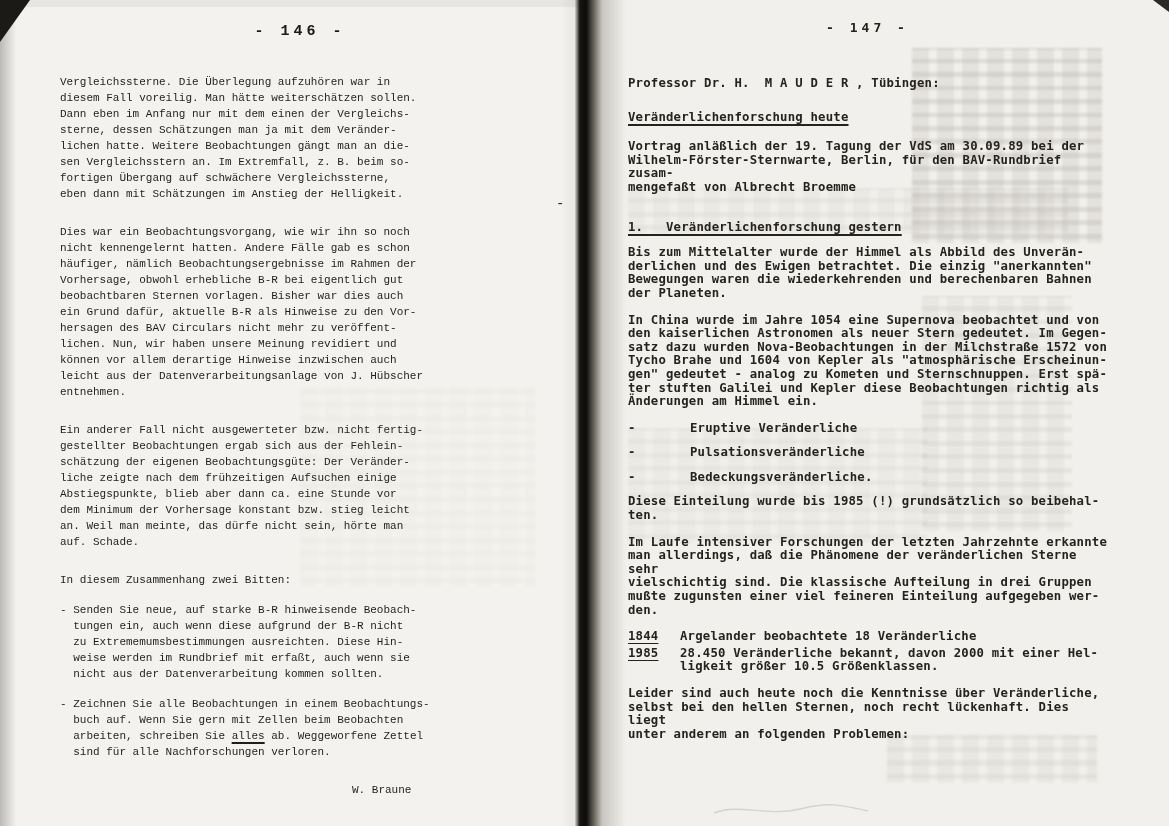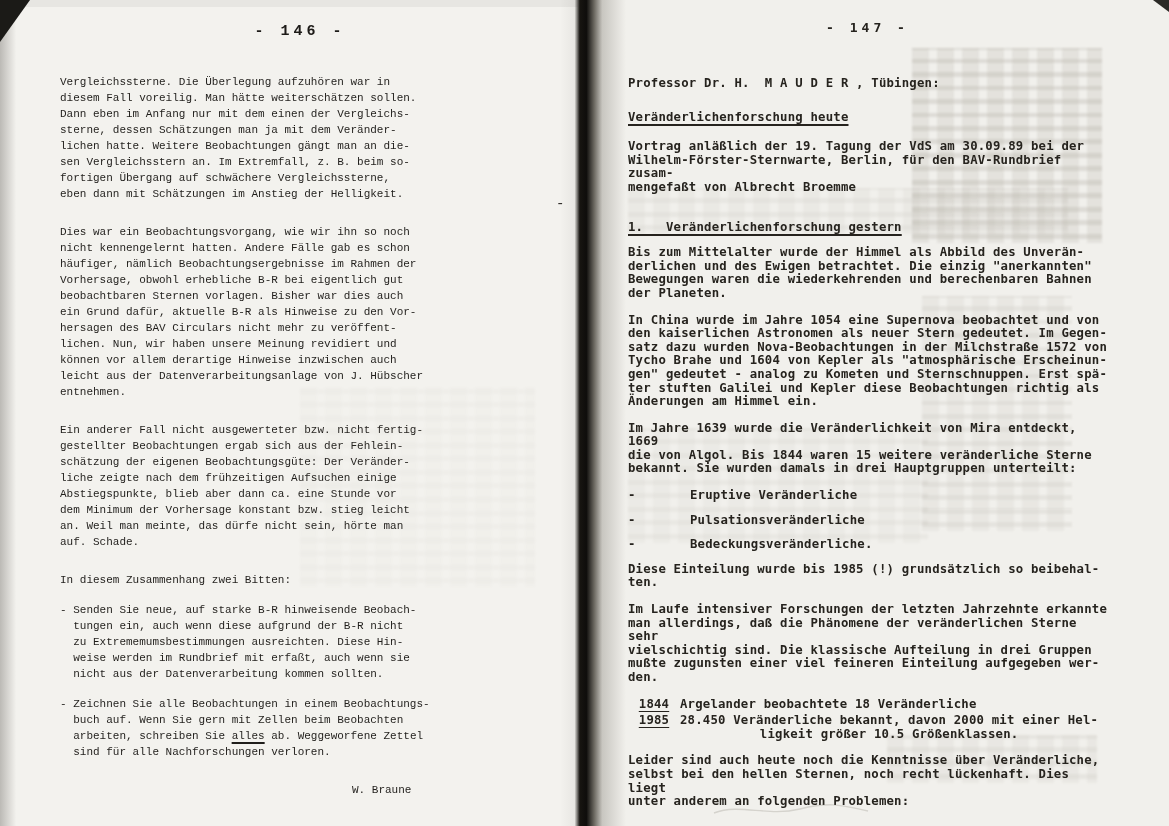"Im Jahre 1639 wurde die" div.tw-right { html: <div>Im Jahre 1639 wurde die Veränderlichkeit von Mira entdeckt, 1669 die von Algol. Bis 1844 waren 15 weitere veränderliche Sterne bekannt. Sie wurden damals in drei Hauptgruppen unterteilt:</div> -> none }
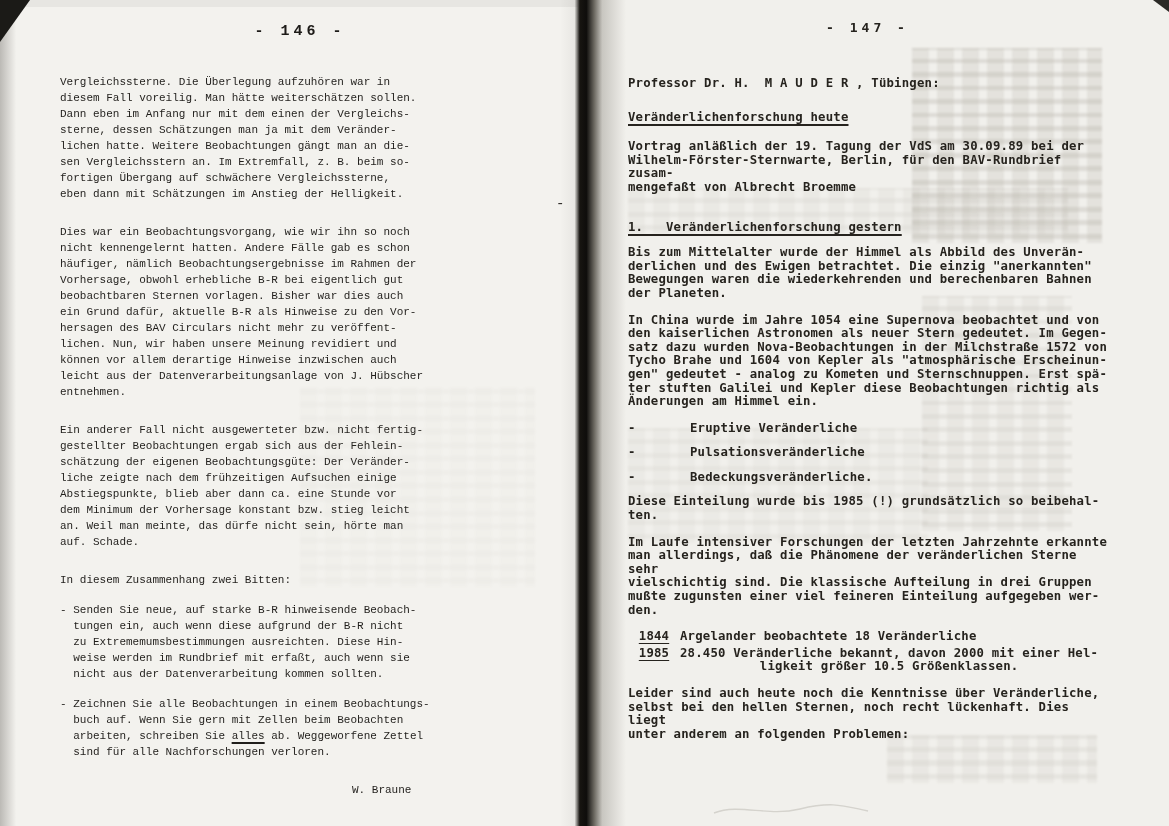"1844" .timeline-block { text-align: center -> none }
